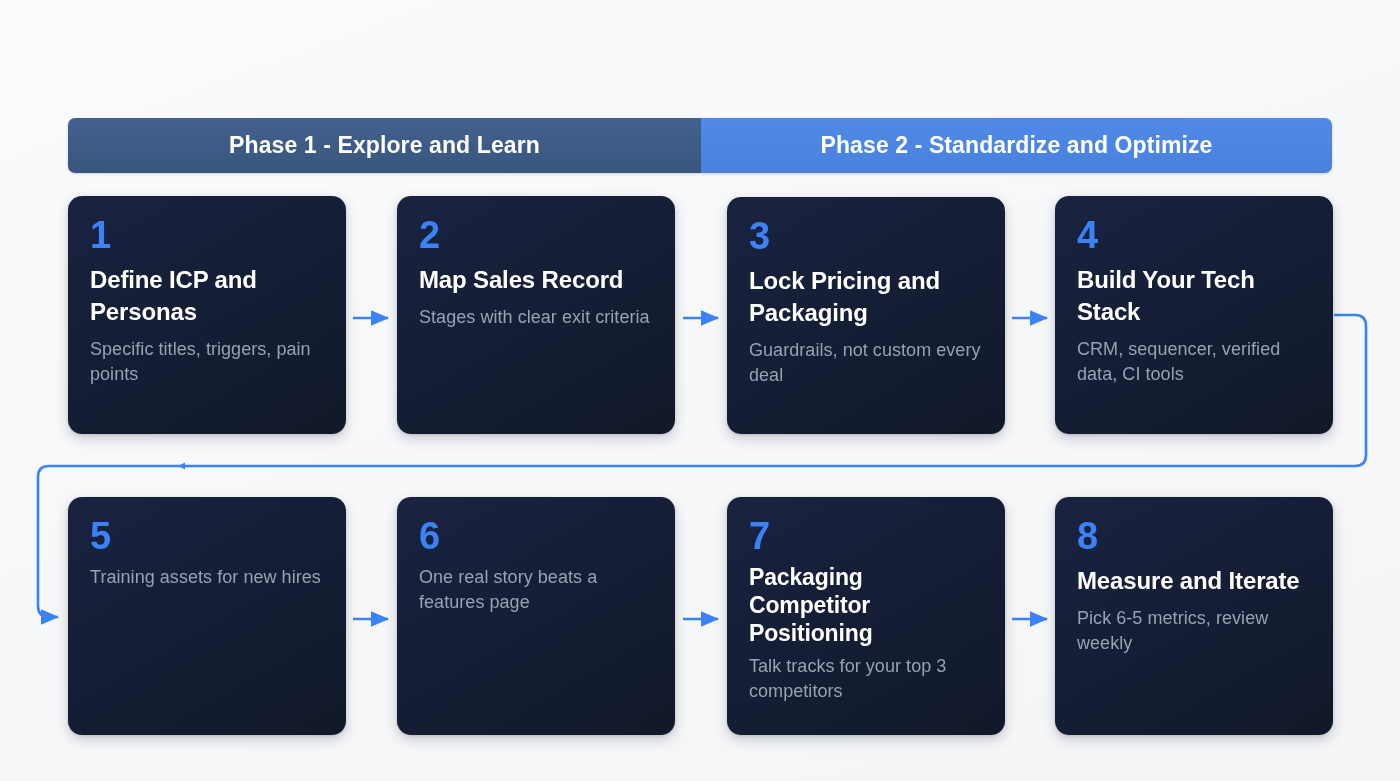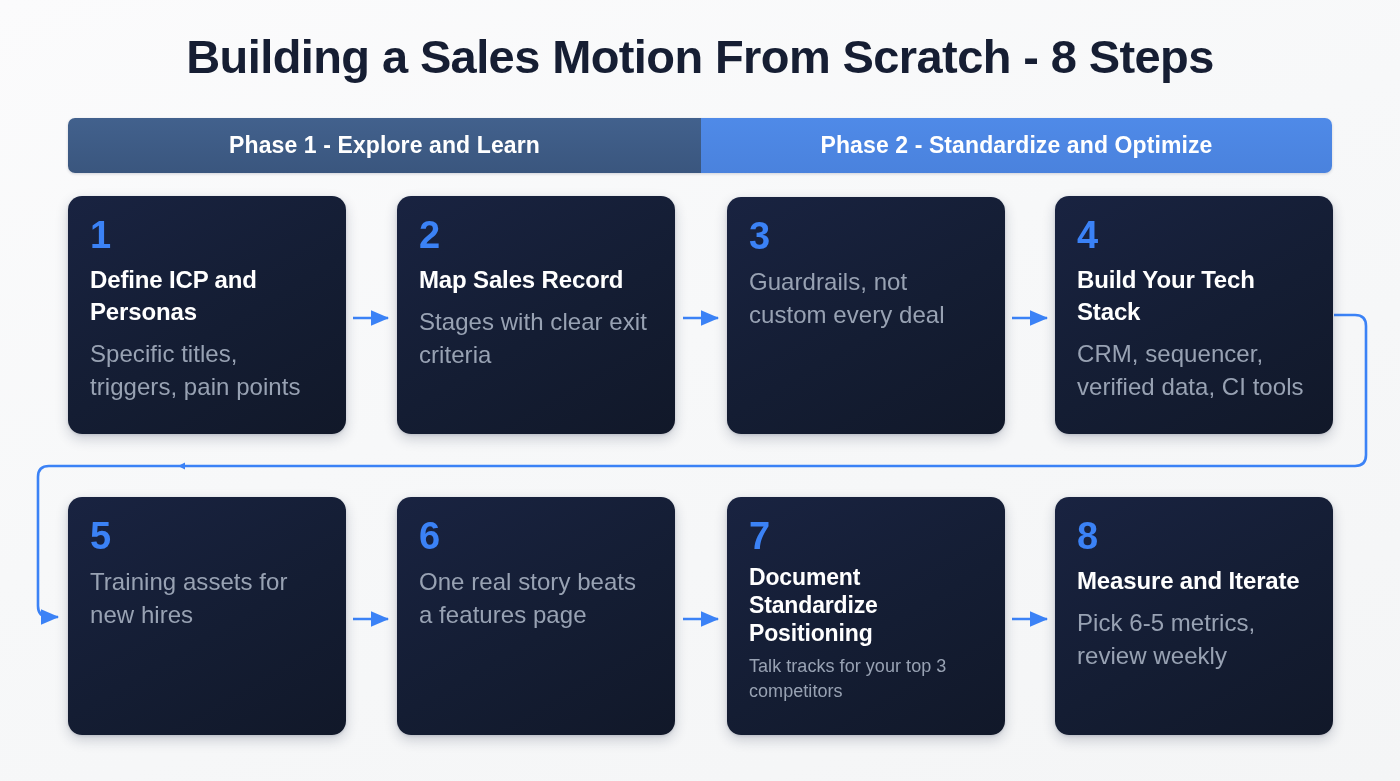"Building a Sales Motion From" div { html: <div>Building a Sales Motion From Scratch - 8 Steps</div> -> none }
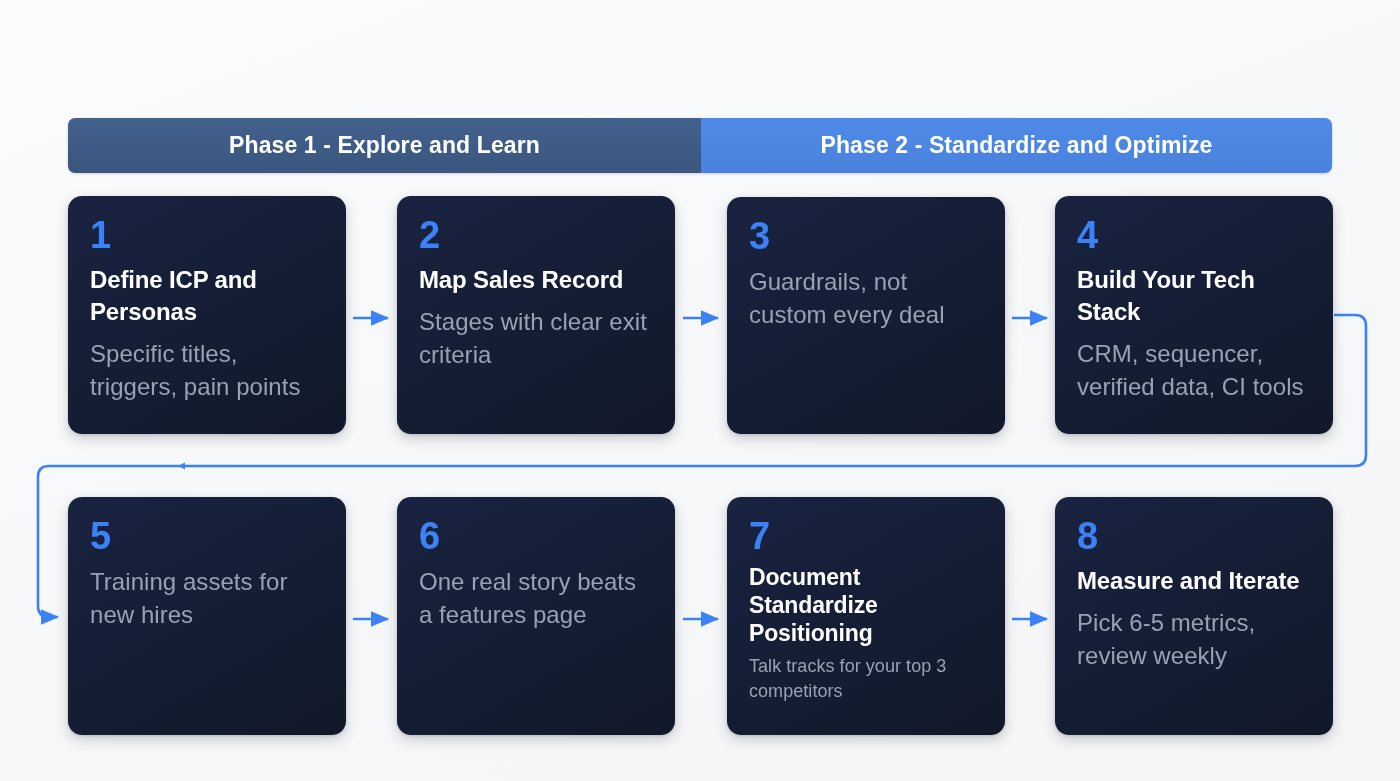"Lock Pricing and Packaging" div.card-title { html: none -> <div>Lock Pricing and Packaging</div> }
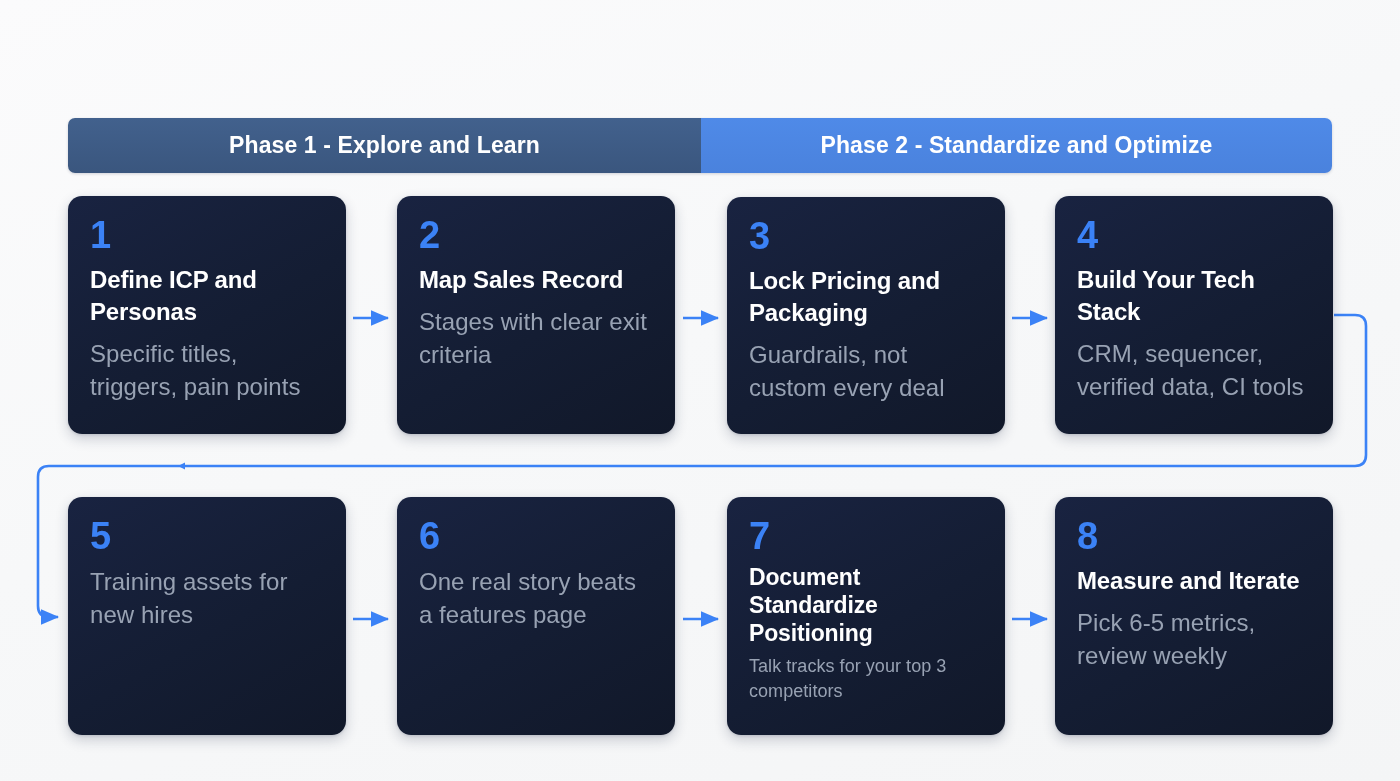"Stages with clear exit criteria" .card-desc { font-size: 24px -> 18px }
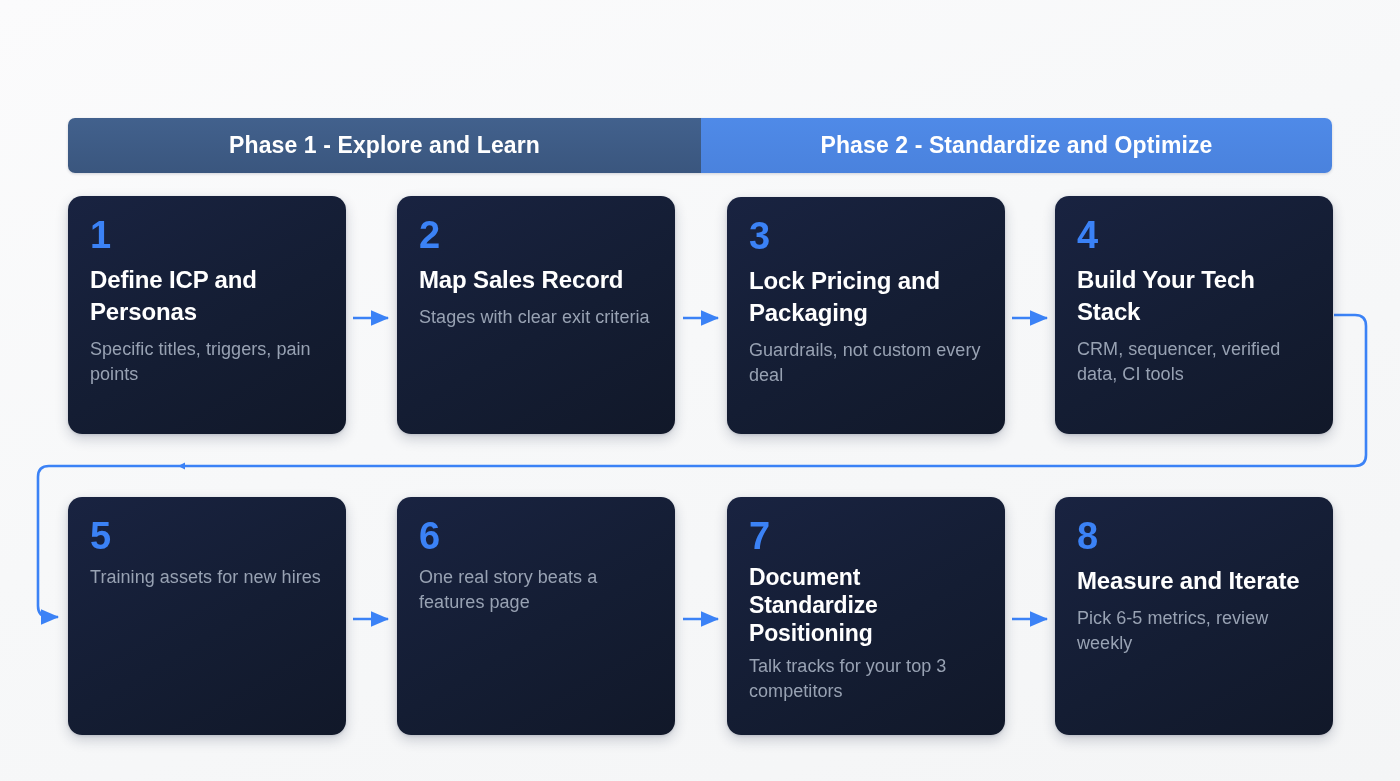"Document Standardize Positioning" div.card-title { text: Document Standardize -> Packaging Competitor }
